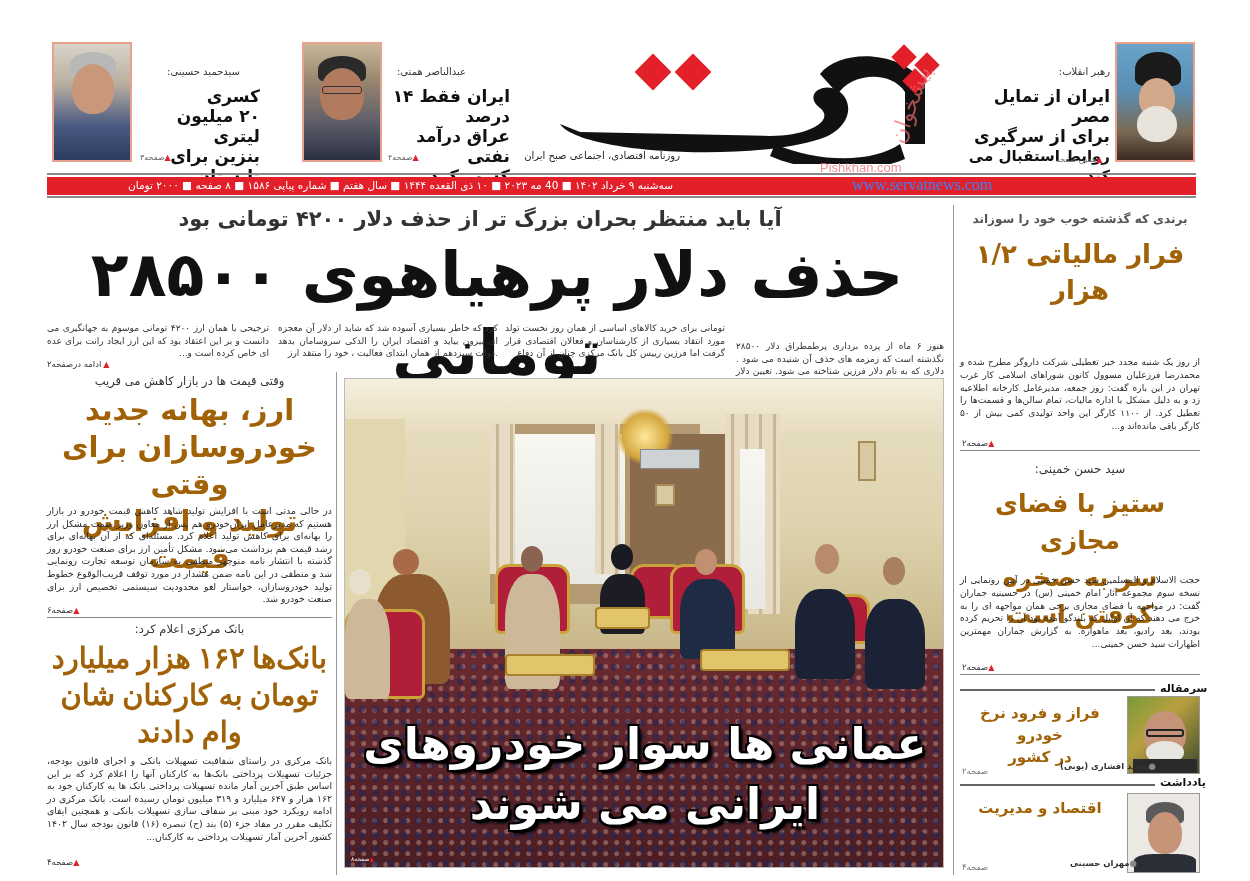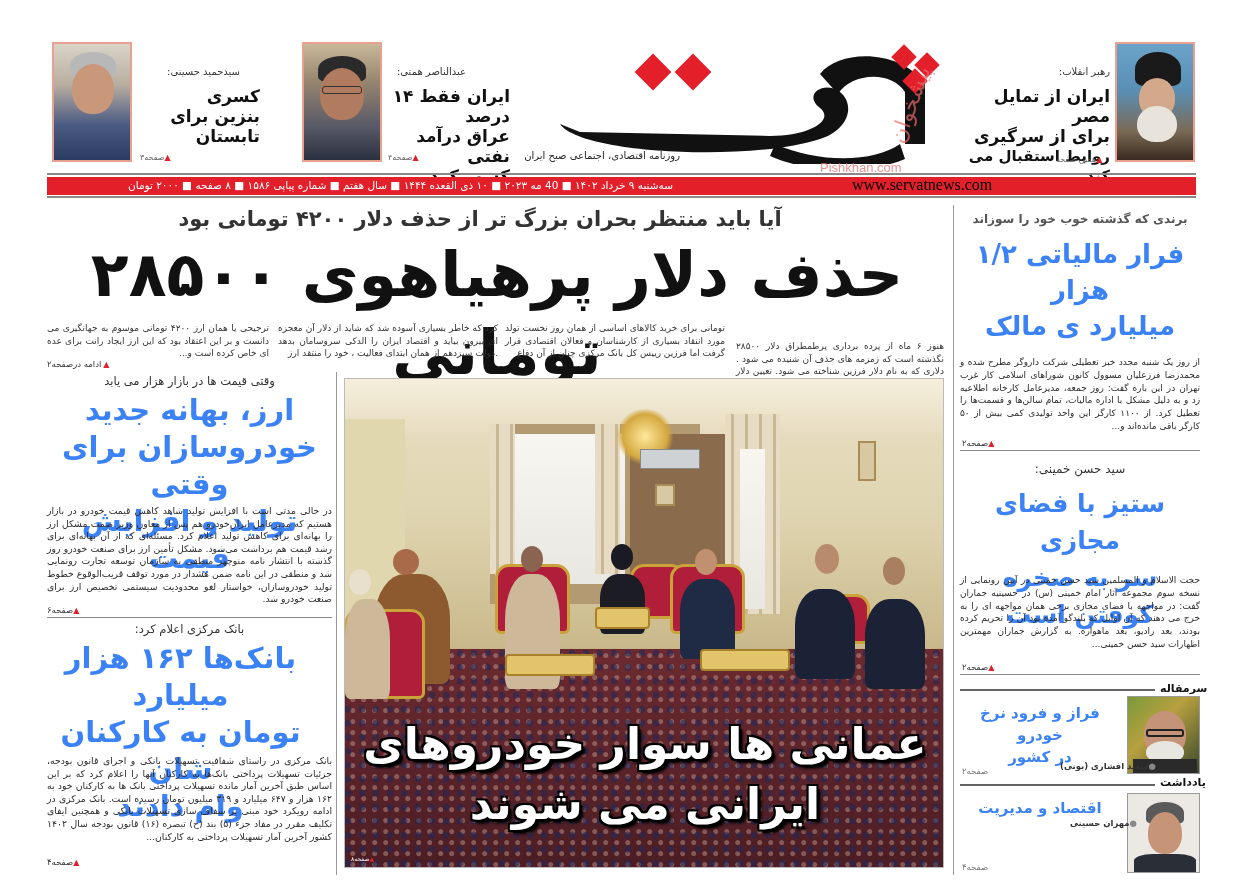"۲۰ میلیون لیتری" div { html: none -> <div>۲۰ میلیون لیتری</div> }
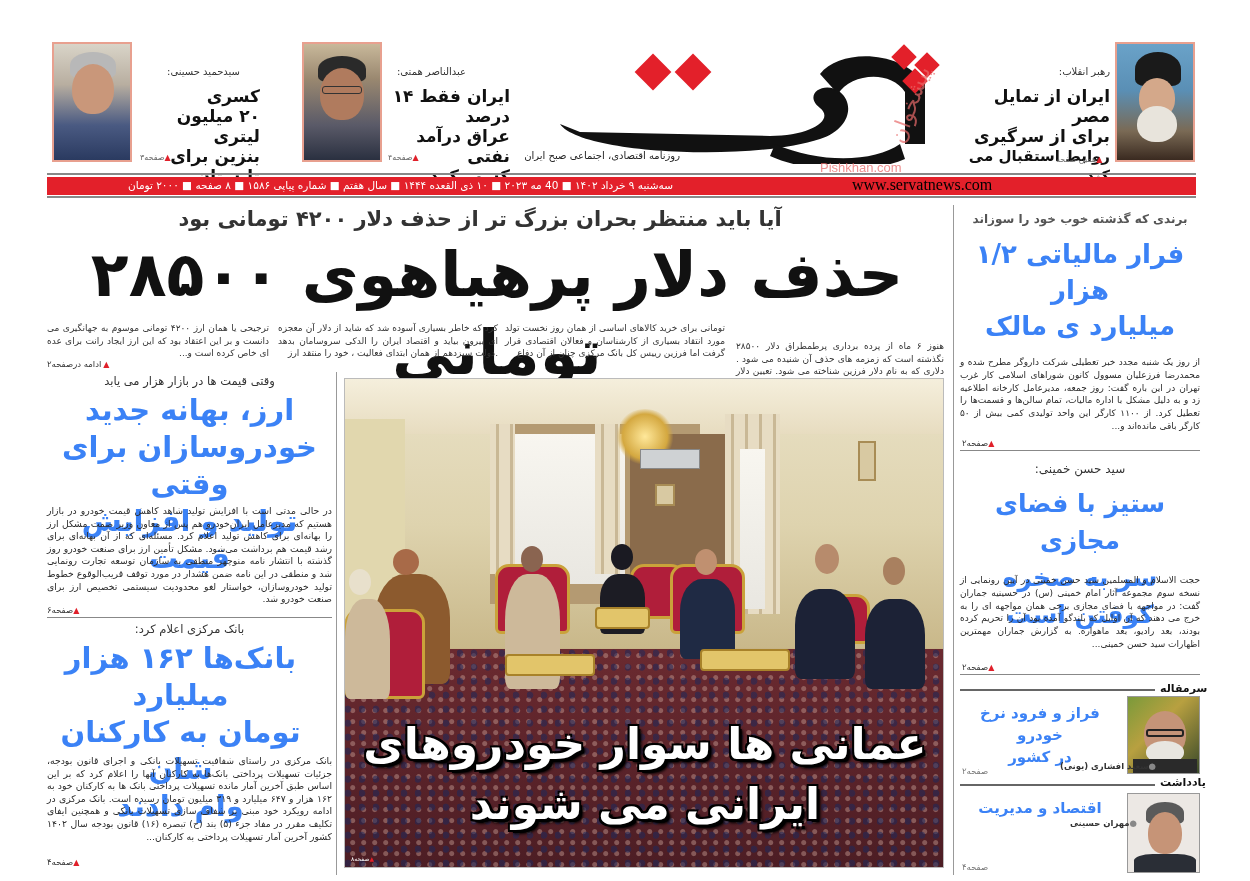"www.servatnews.com" .site-url { color: #000000 -> #3b82f6 }
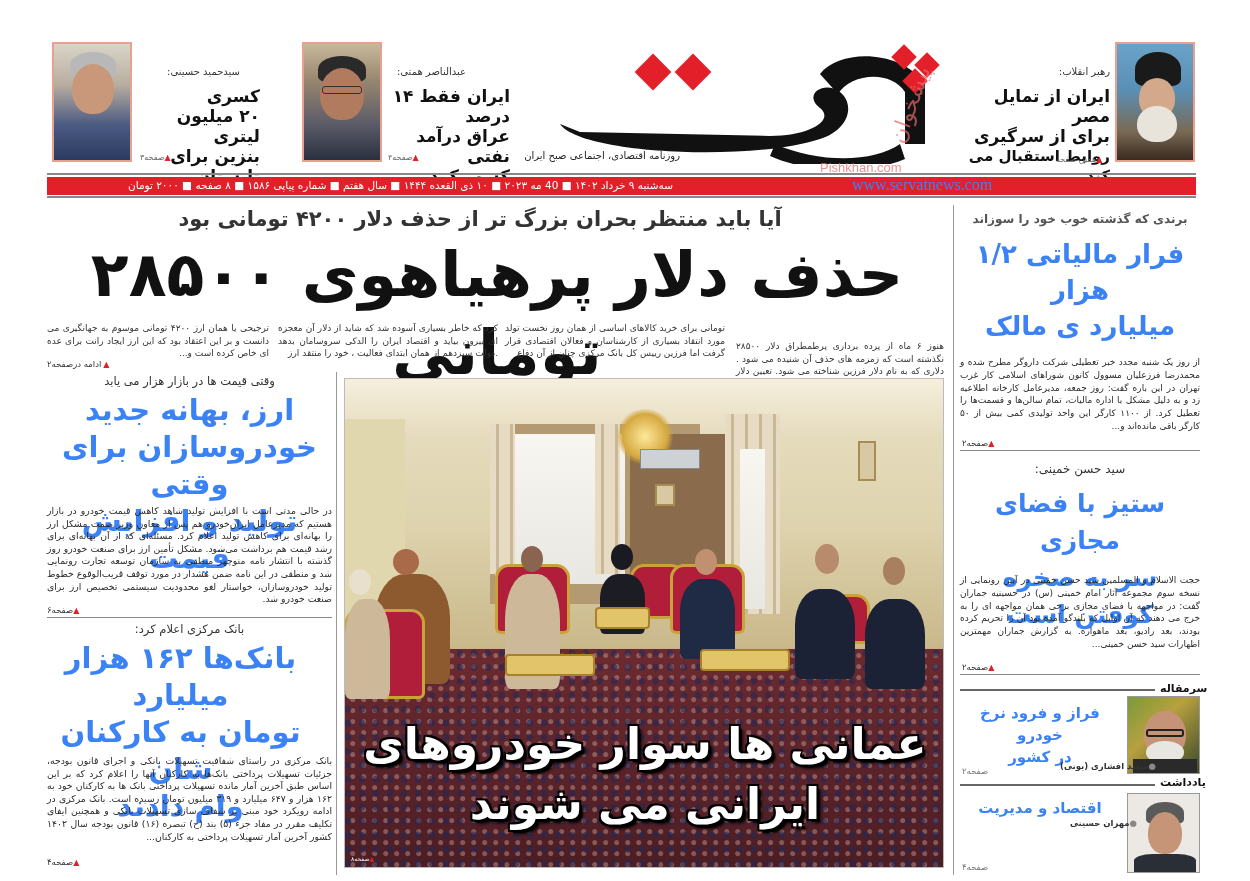"فرار مالیاتی ۱/۲ هزار" .story-title { color: #3b82f6 -> #a16207 }
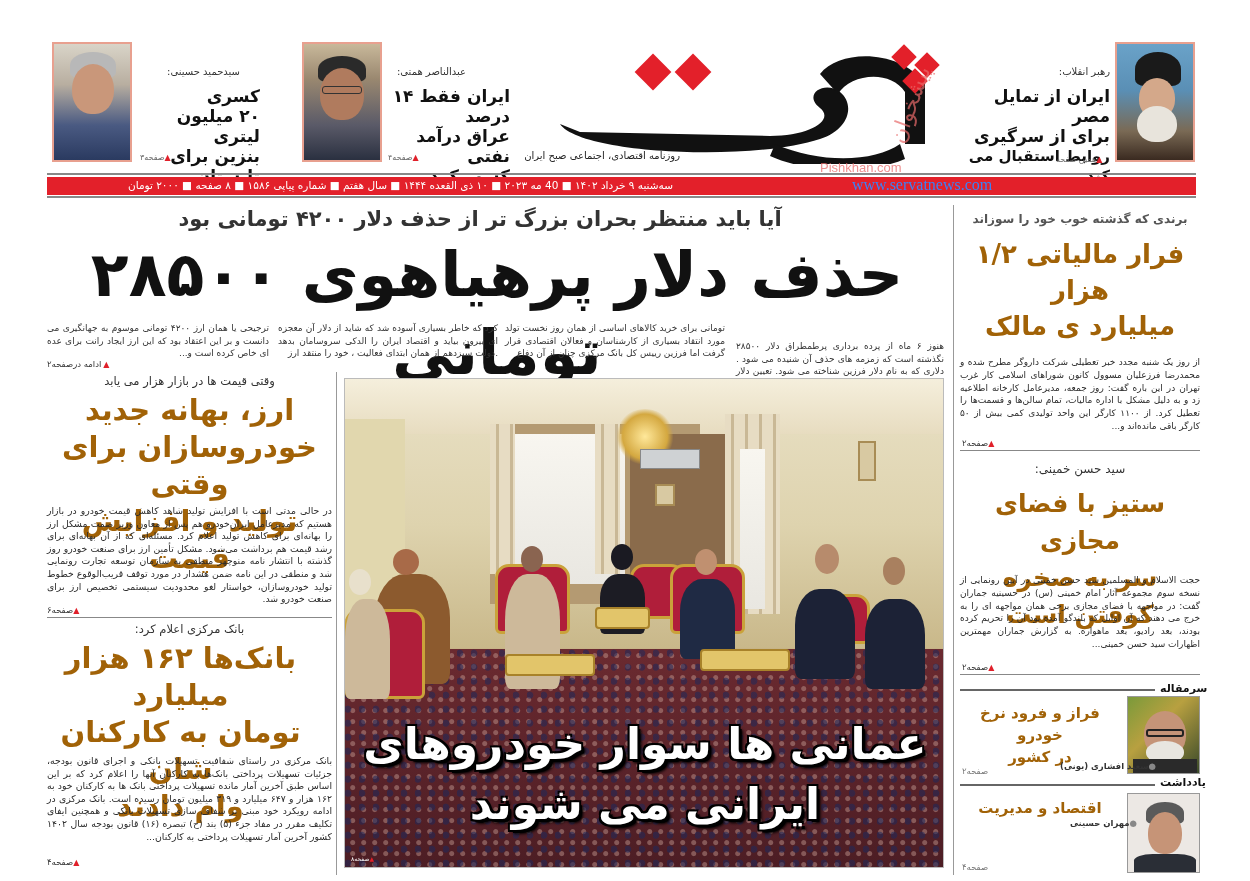"میلیارد ی مالک" div { html: <div>میلیارد ی مالک</div> -> none }
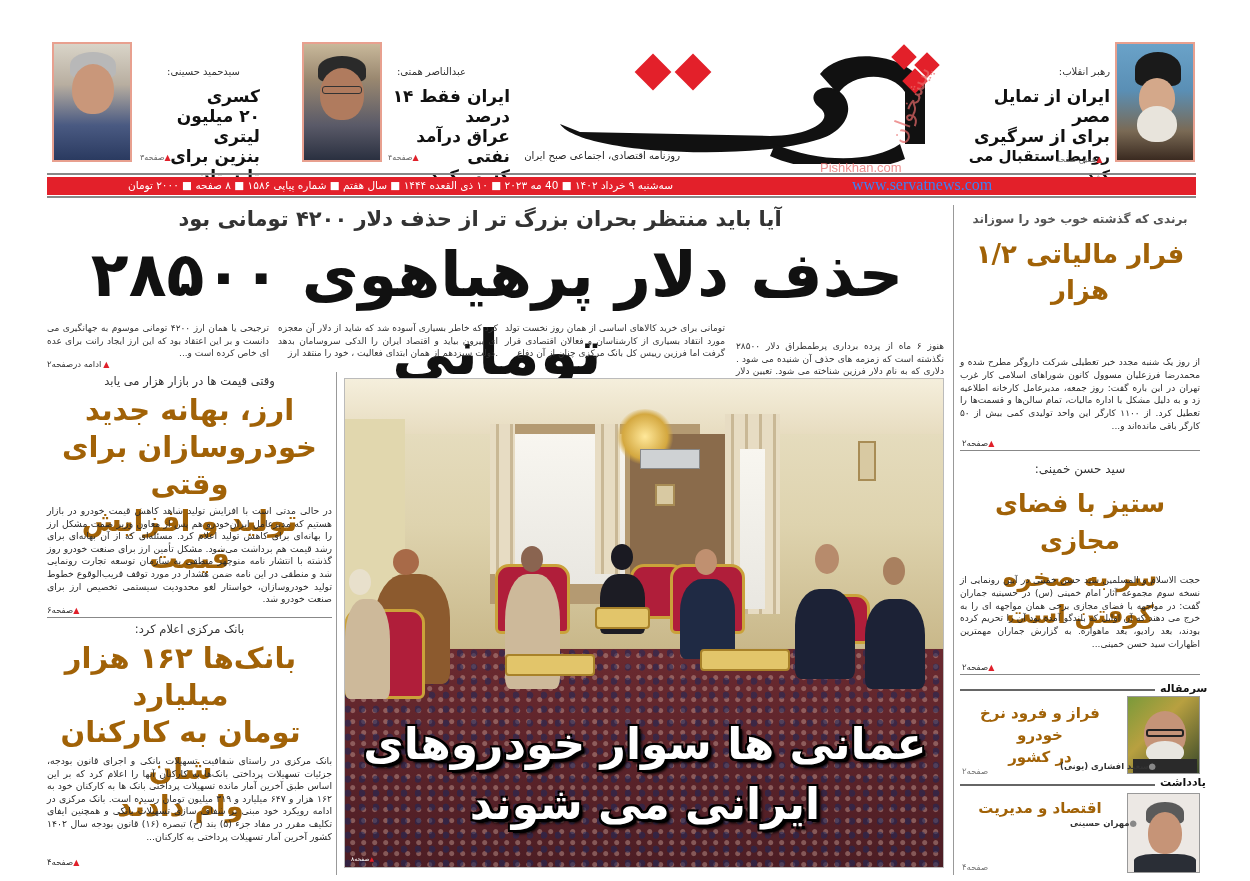"وقتی قیمت ها در بازار" div.story-kicker { text: هزار می یابد -> کاهش می قریب }
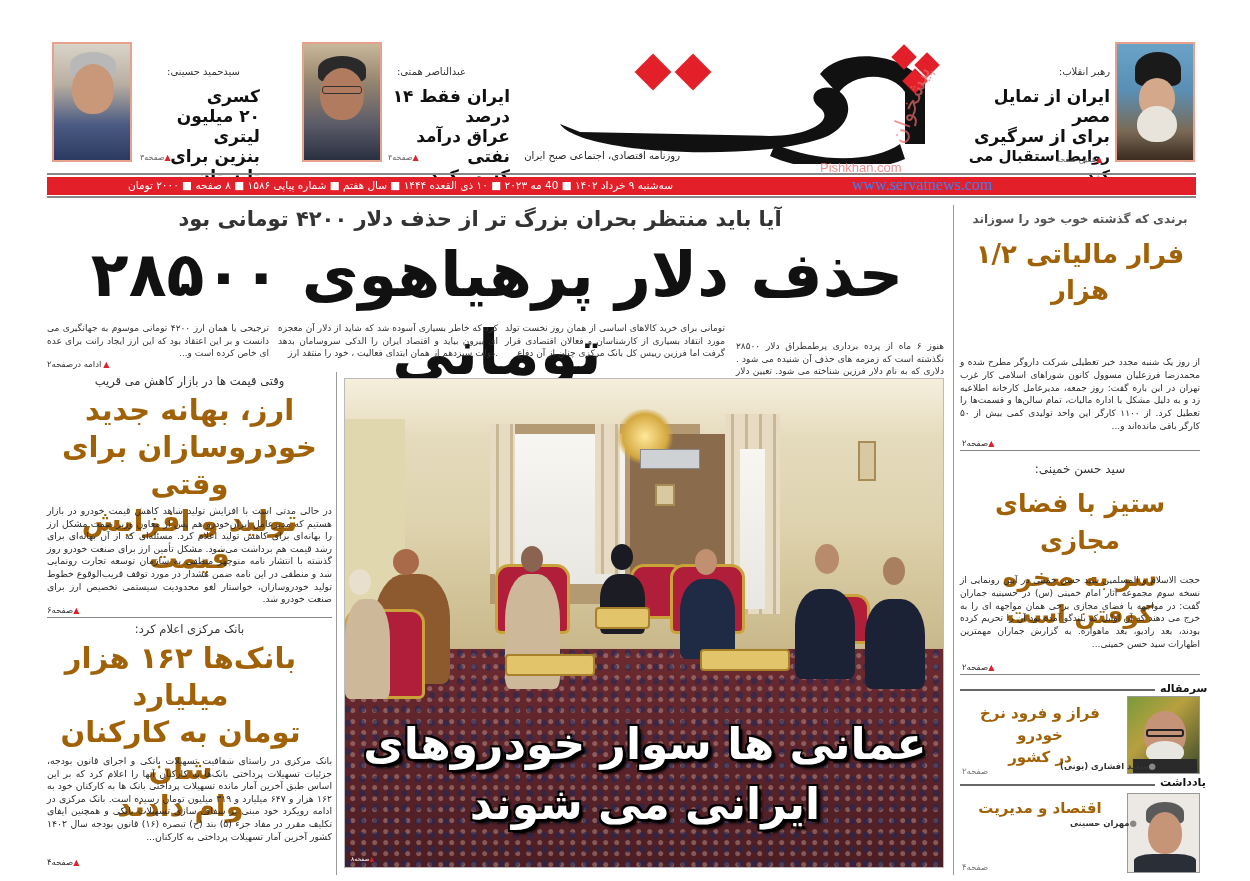"بانک‌ها ۱۶۲ هزار میلیارد" div.story-title { font-family: none -> Liberation Serif, serif; left: 38px -> 47px }
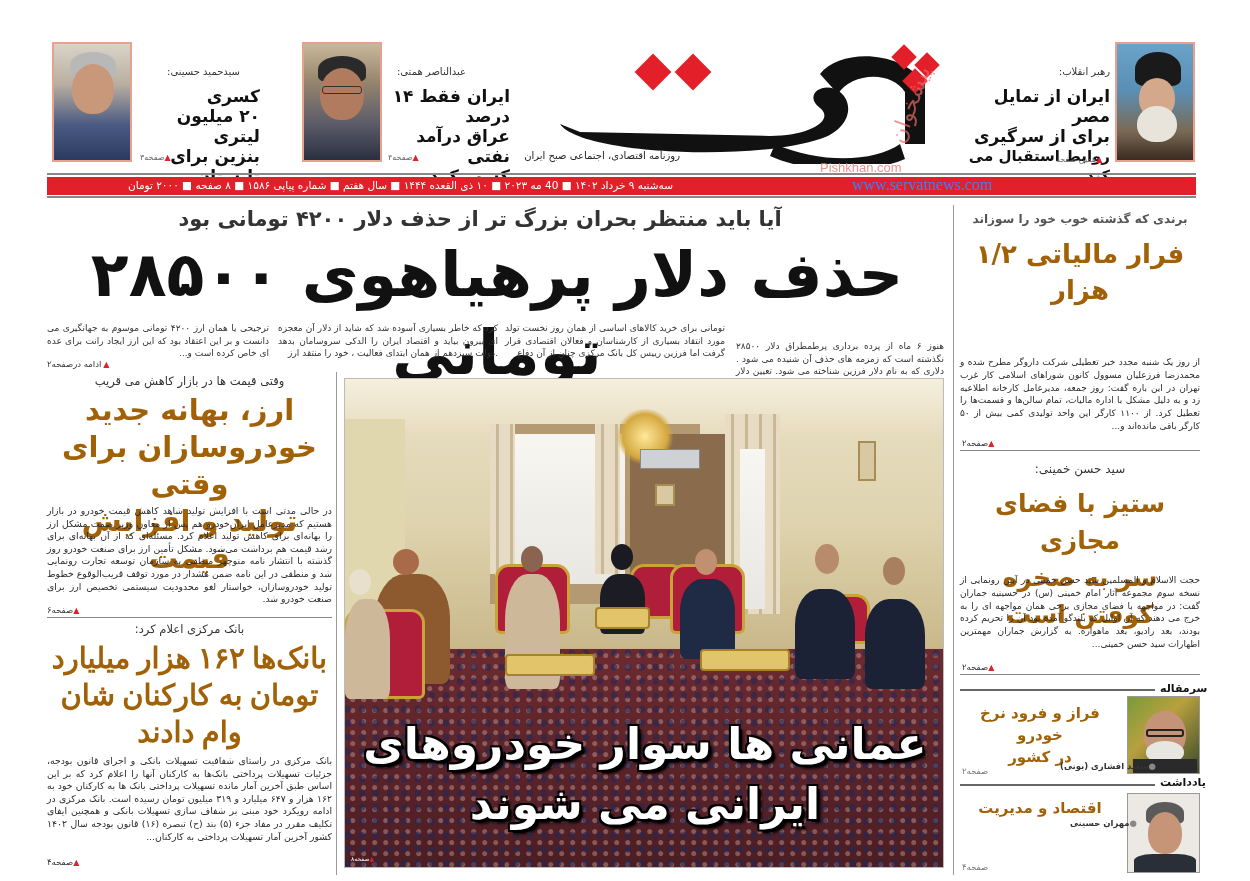"●مهران حسینی" div.author { top: 818px -> 858px }
